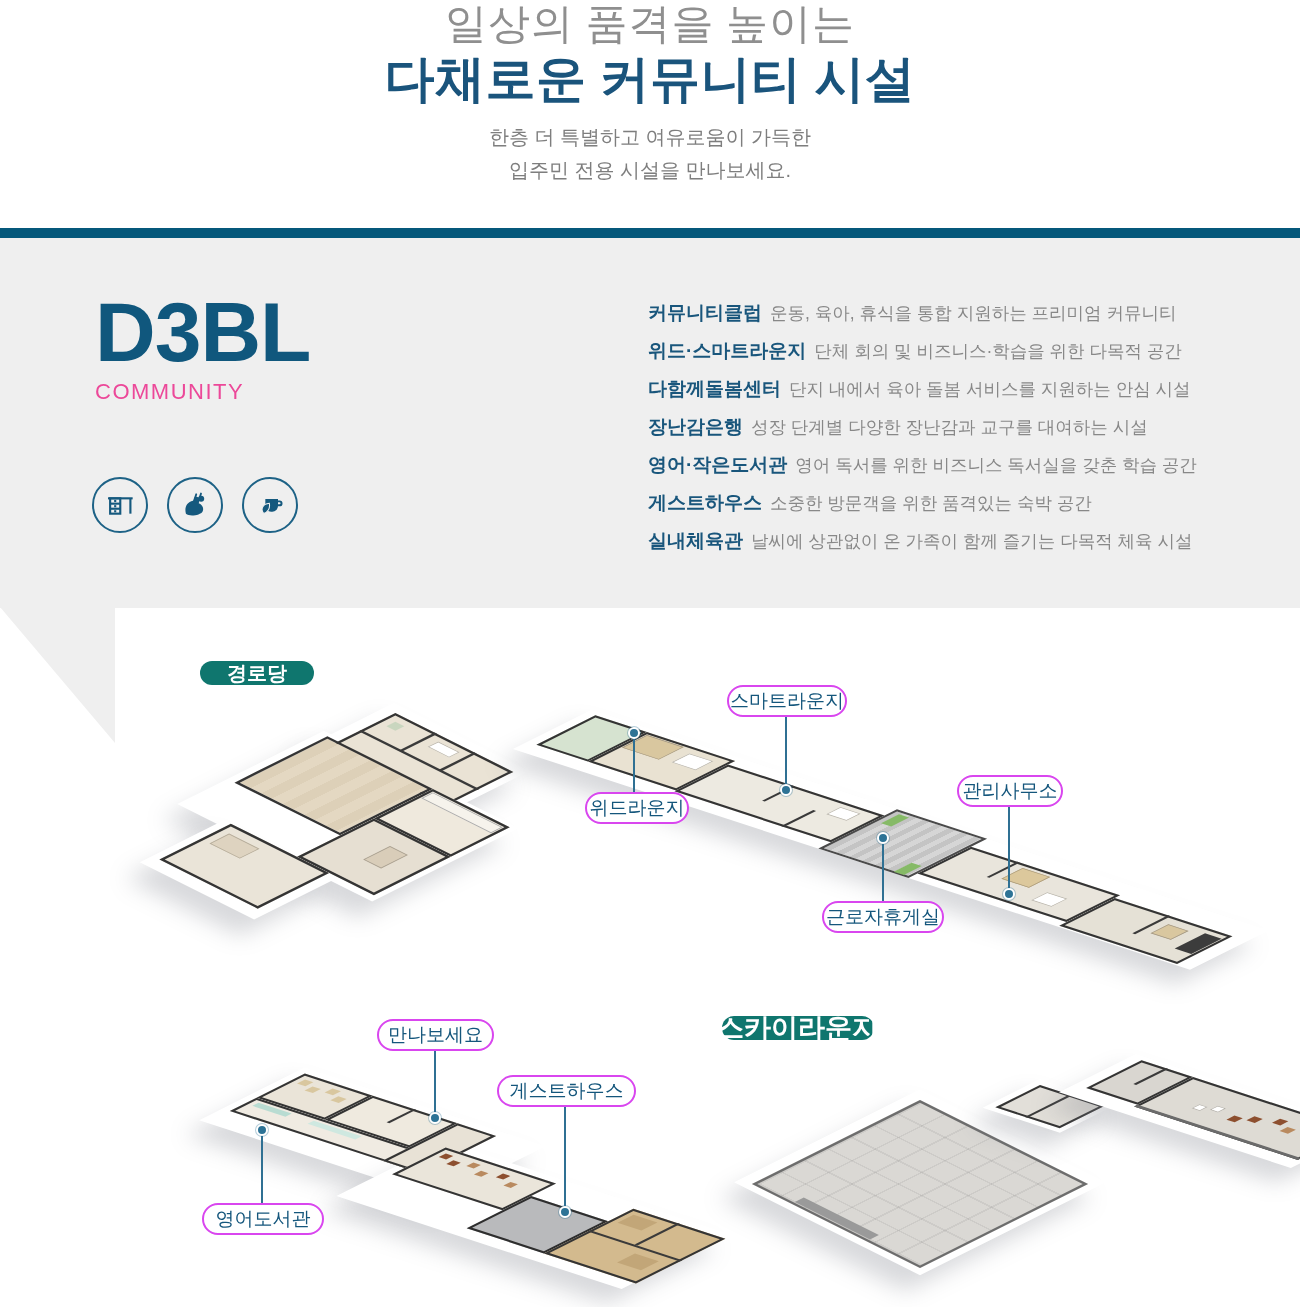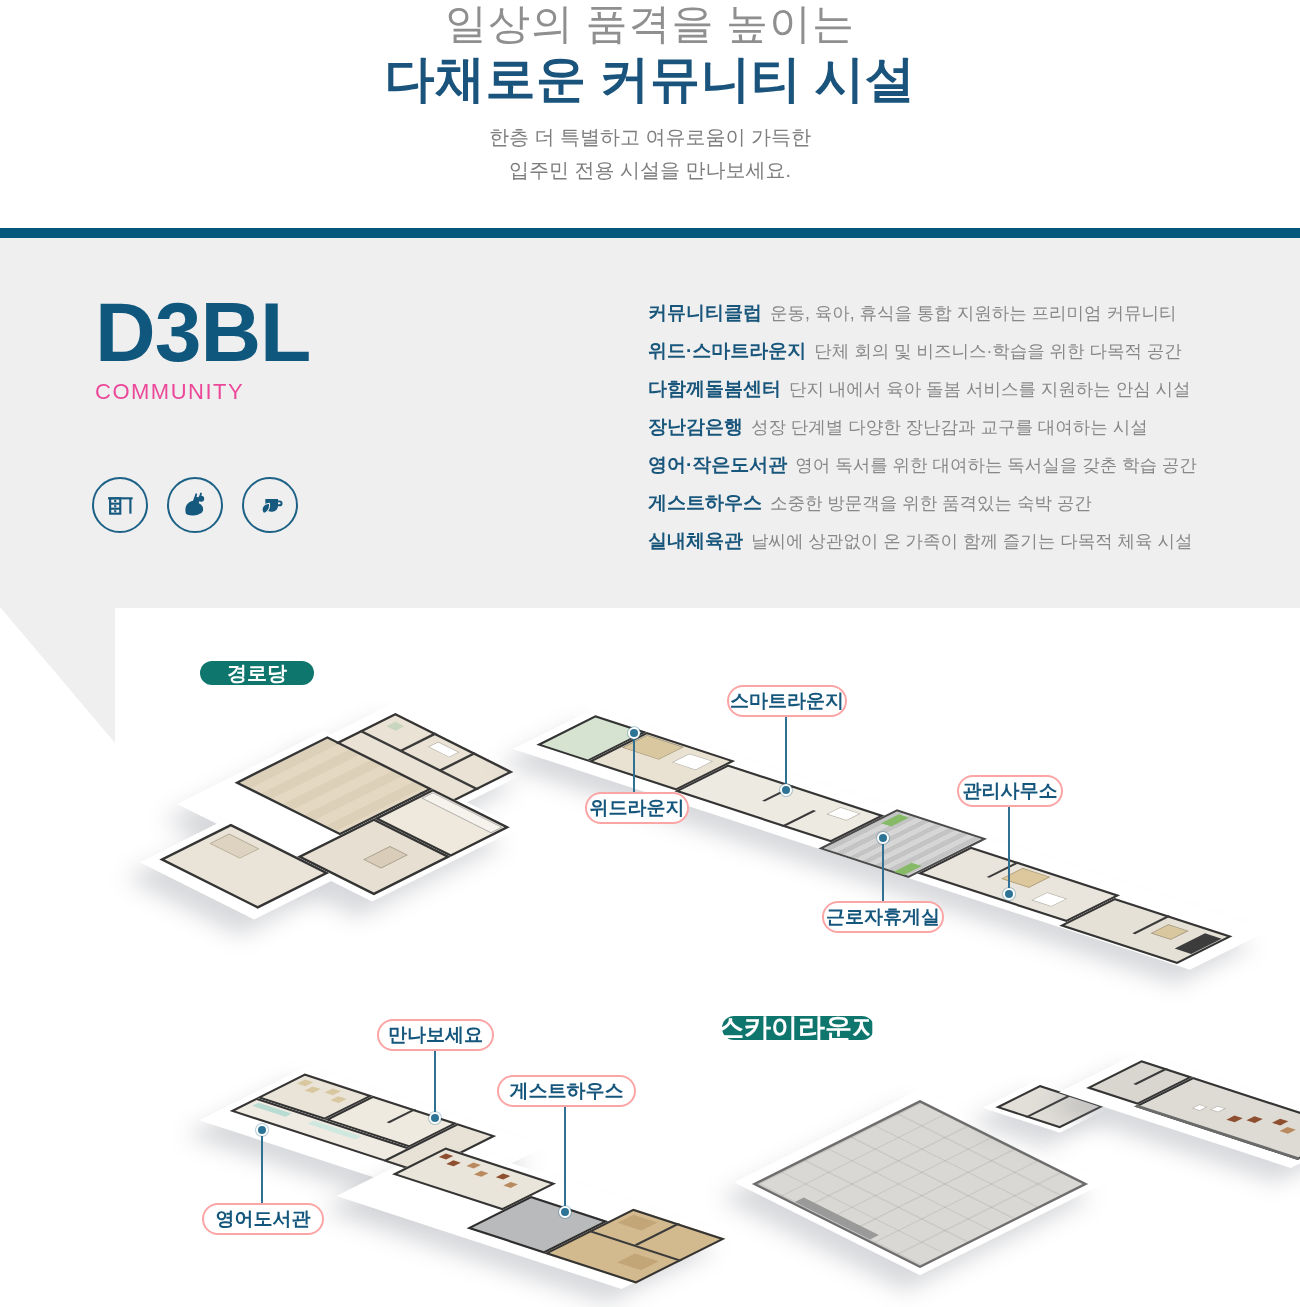"영어 독서를 위한 대여하는 독서실을" span.facdesc { text: 대여하는 -> 비즈니스 }
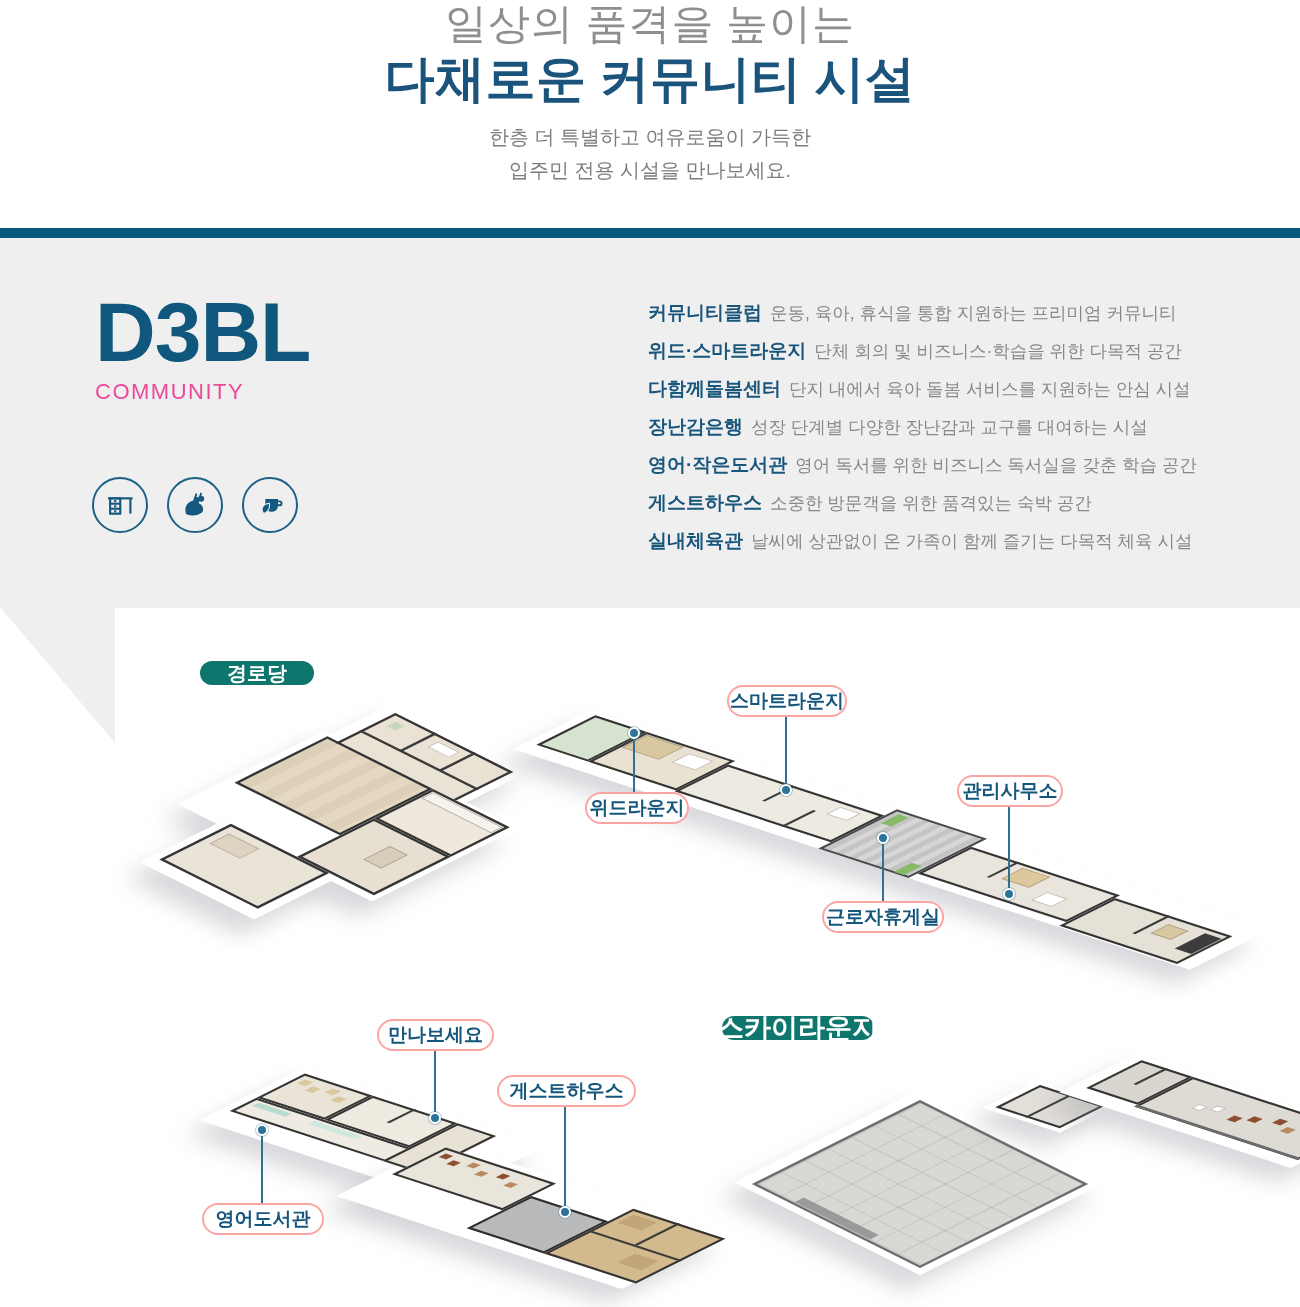"스마트라운지" .pill-outline { border: 2px solid #fca5a5 -> 2px solid #d946ef; font-weight: 700 -> 400 }
